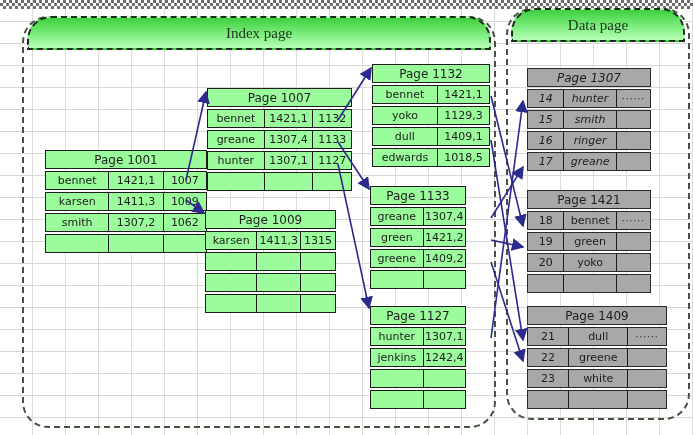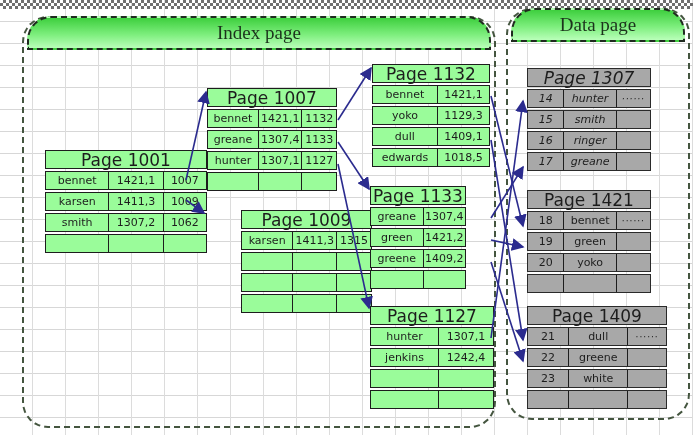"Index page" .banner { font-size: 19px -> 15px }
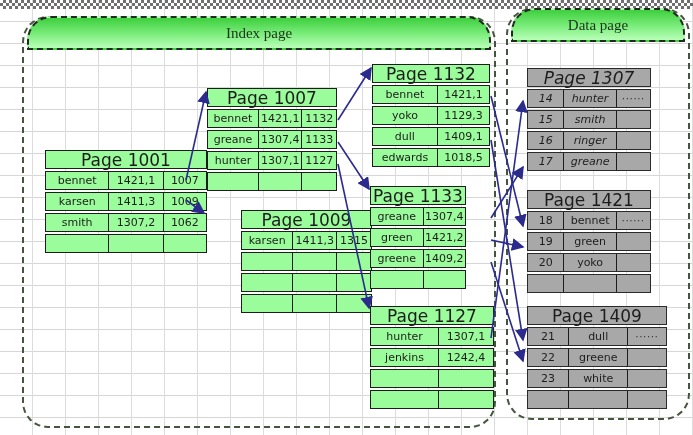"Page 1132" .t-title { font-size: 17px -> 12px }
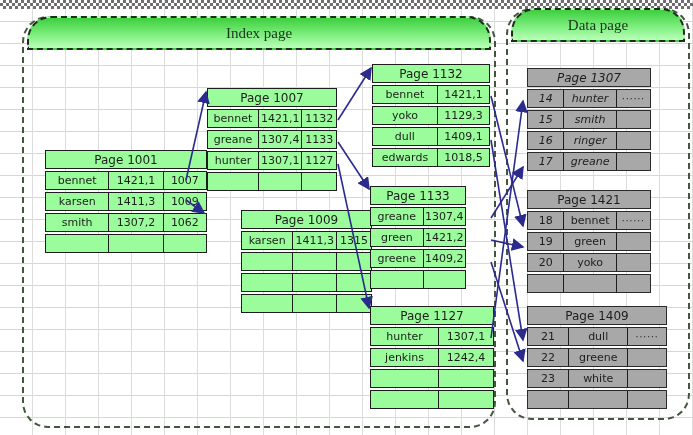"Page 1007" #page1007 { width: 130px -> 145px }
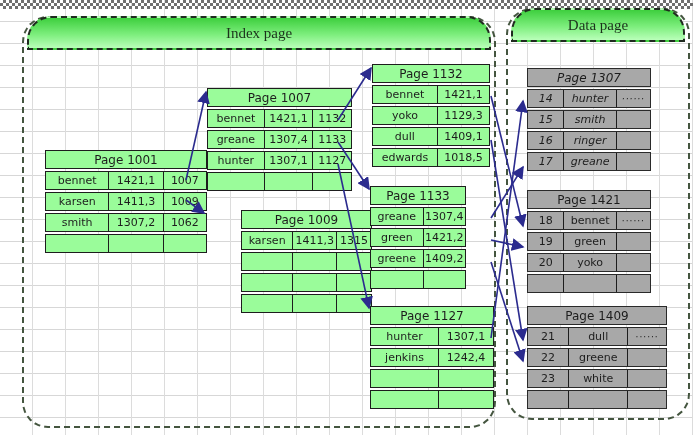"Page 1009" #page1009 { margin-left: 36px -> none }
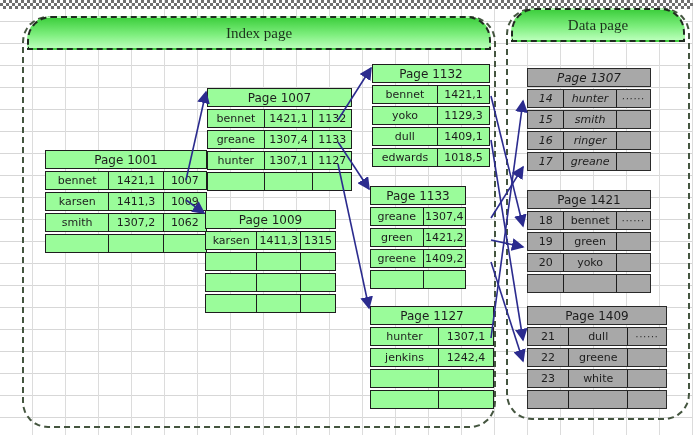"Page 1127" #page1127 { width: 124px -> 96px }
